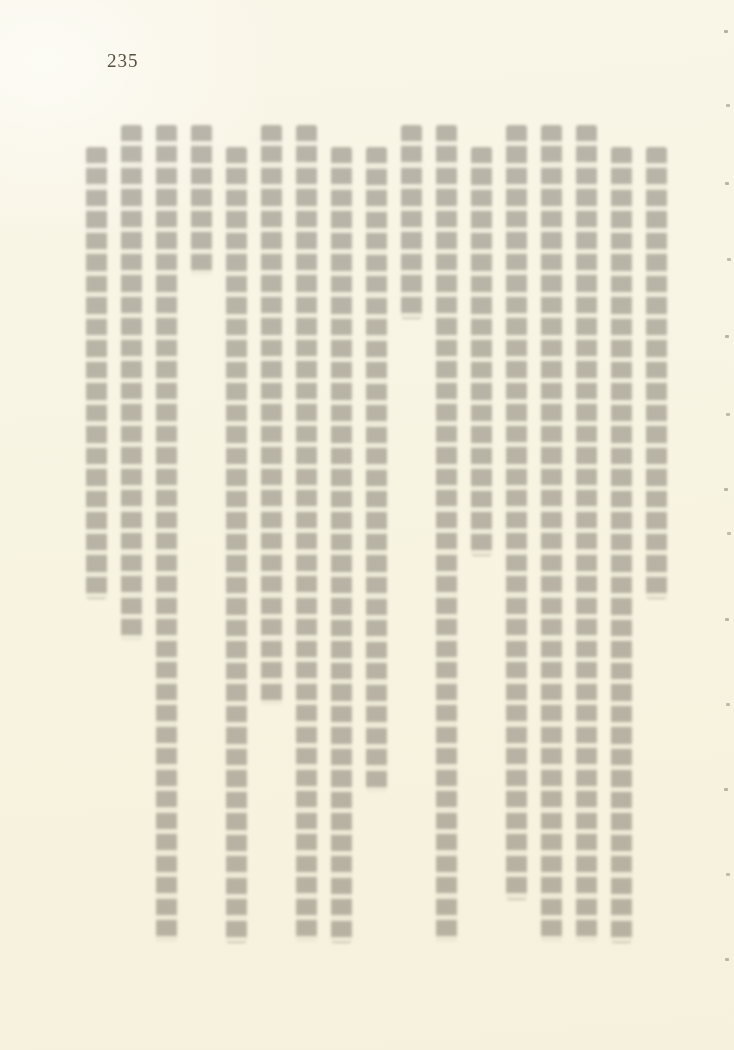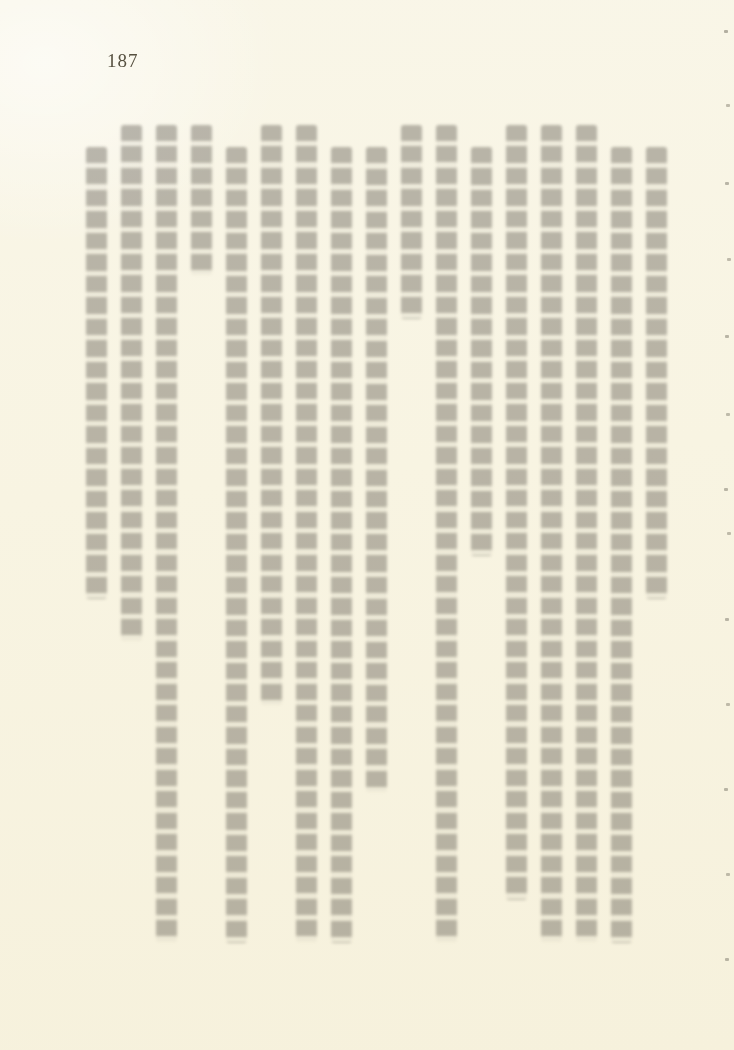"187" div.page-number { text: 187 -> 235 }
